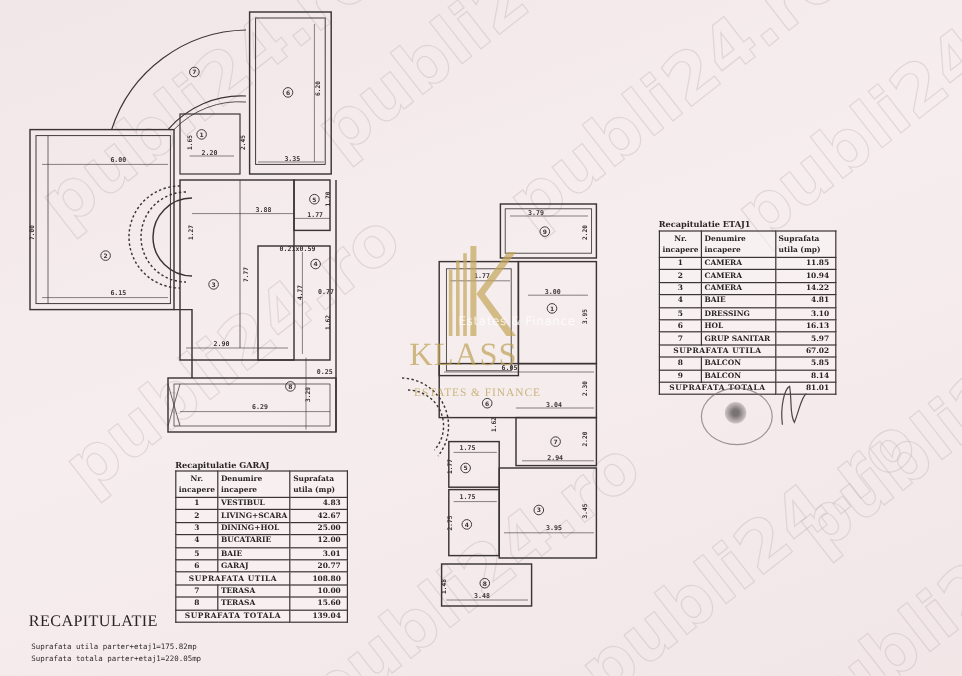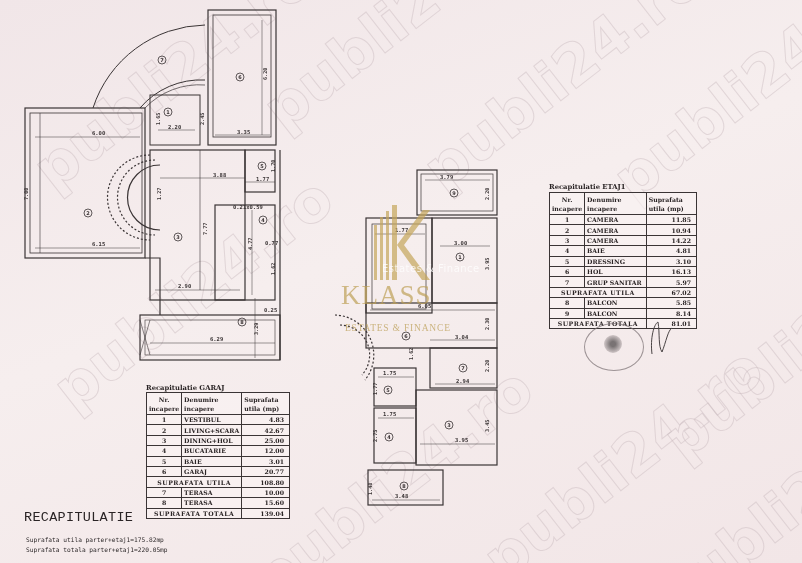"RECAPITULATIE" .recap-title { font-family: Liberation Mono, monospace -> Liberation Serif, serif }
